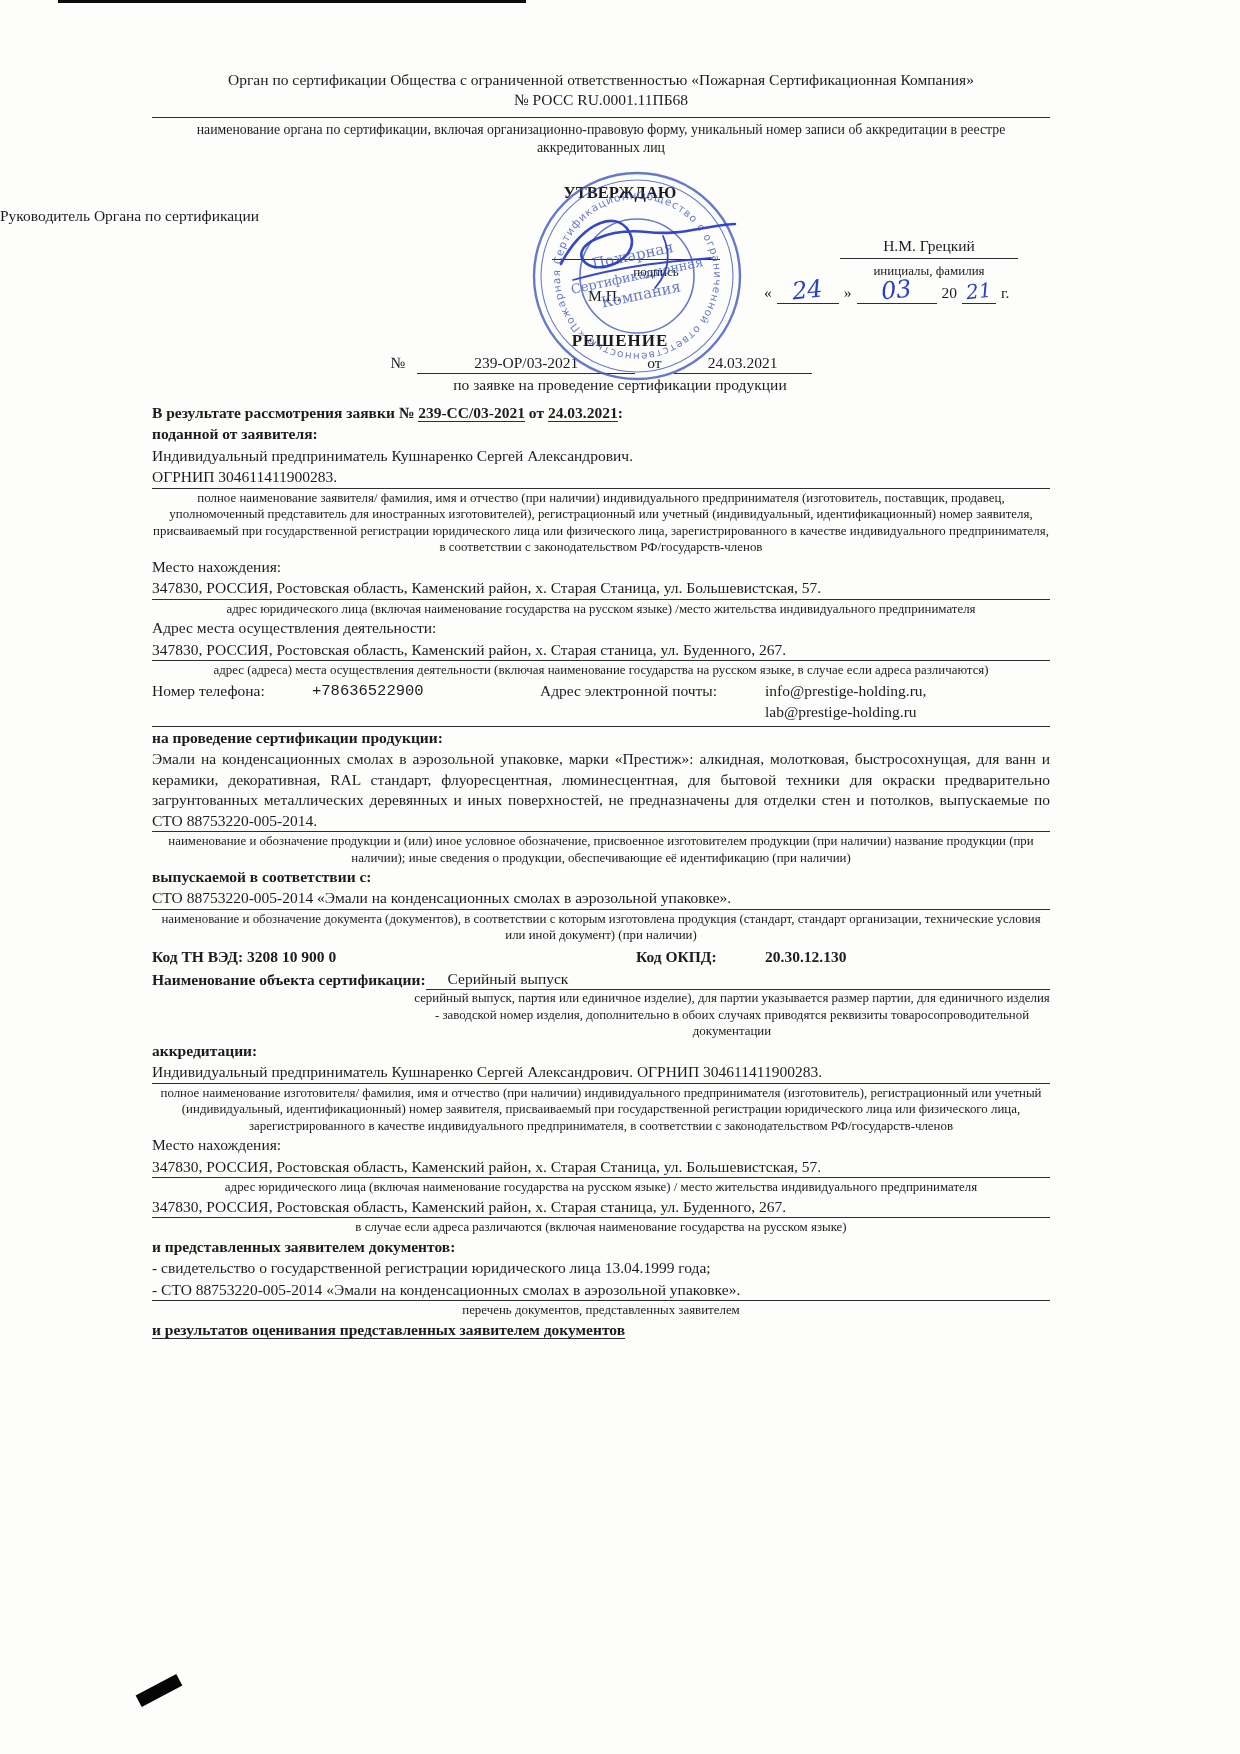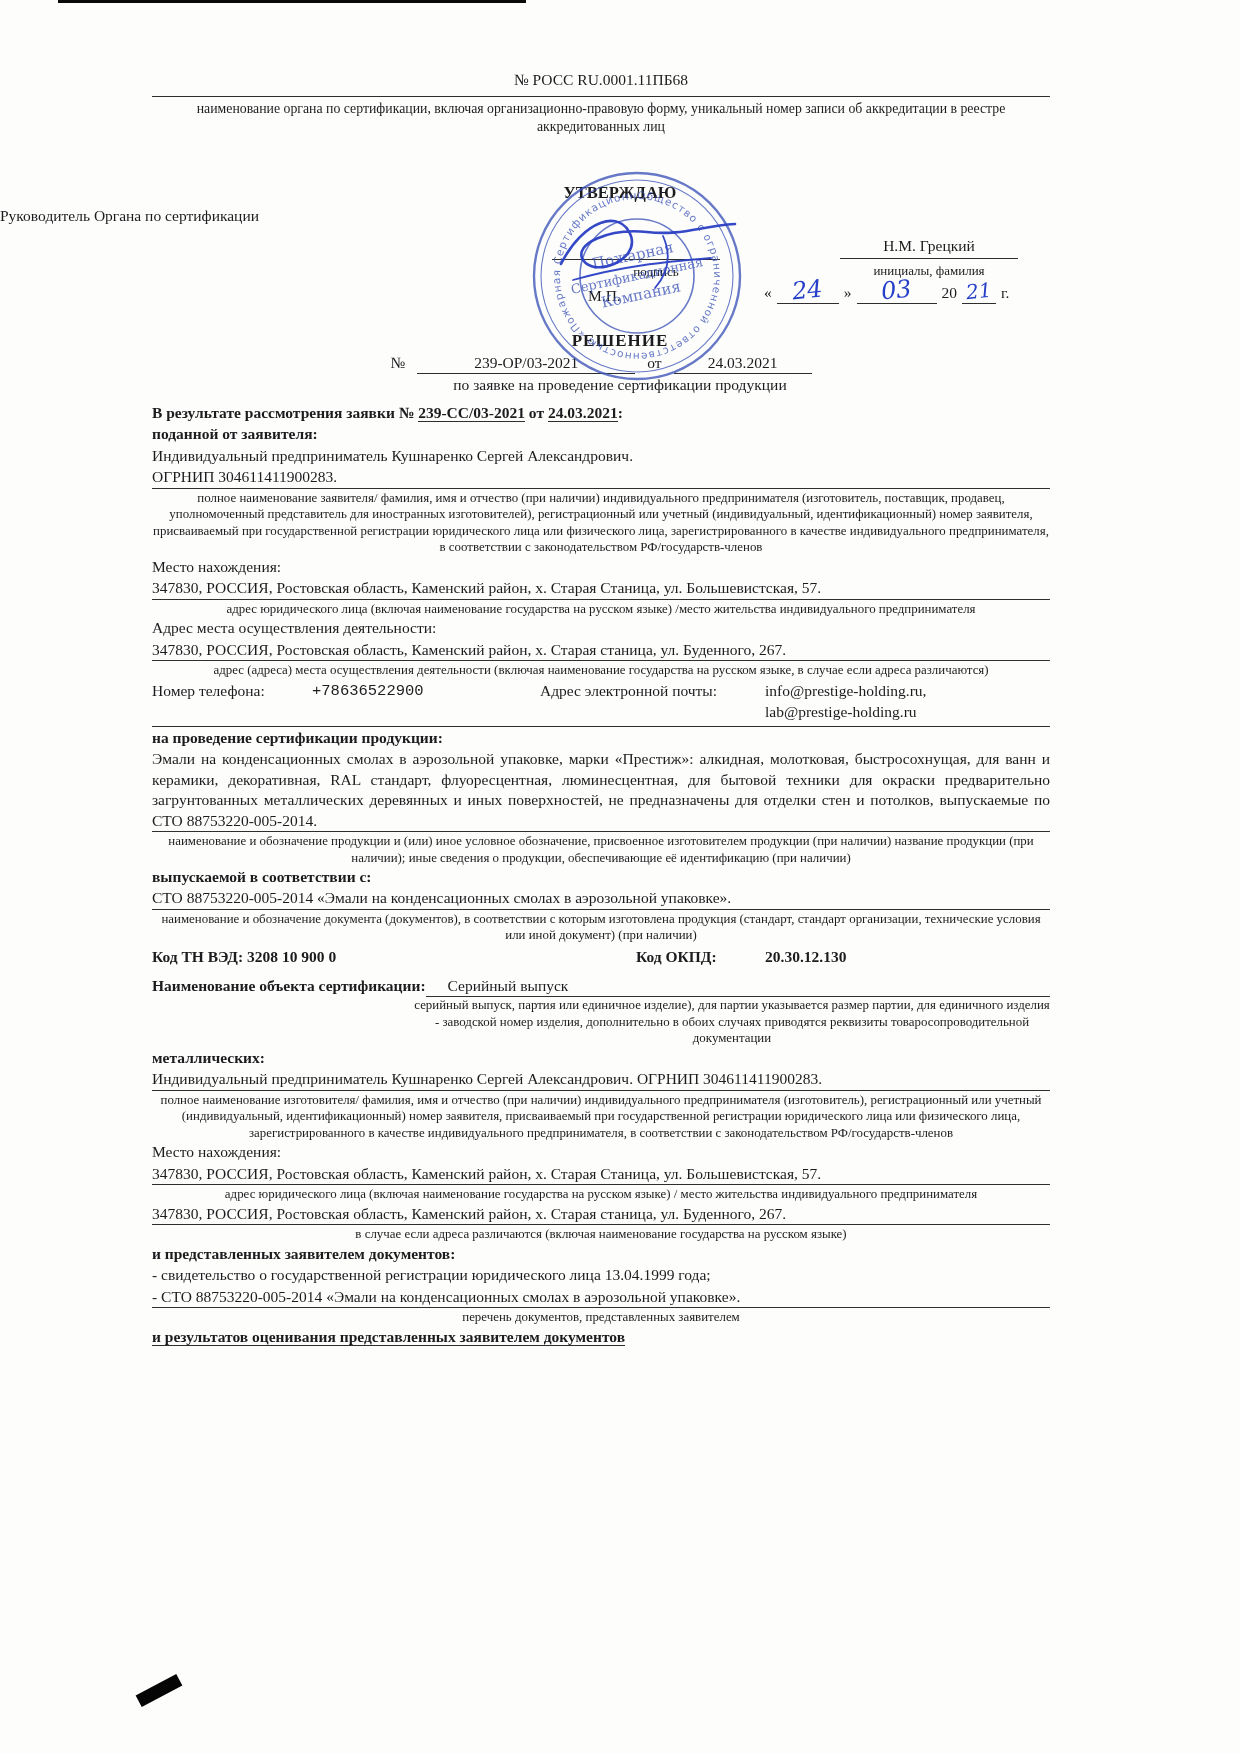"Орган по сертификации Общества с" div { html: none -> <div>Орган по сертификации Общества с ограниченной ответственностью «Пожарная Сертификационная Компания»</div> }
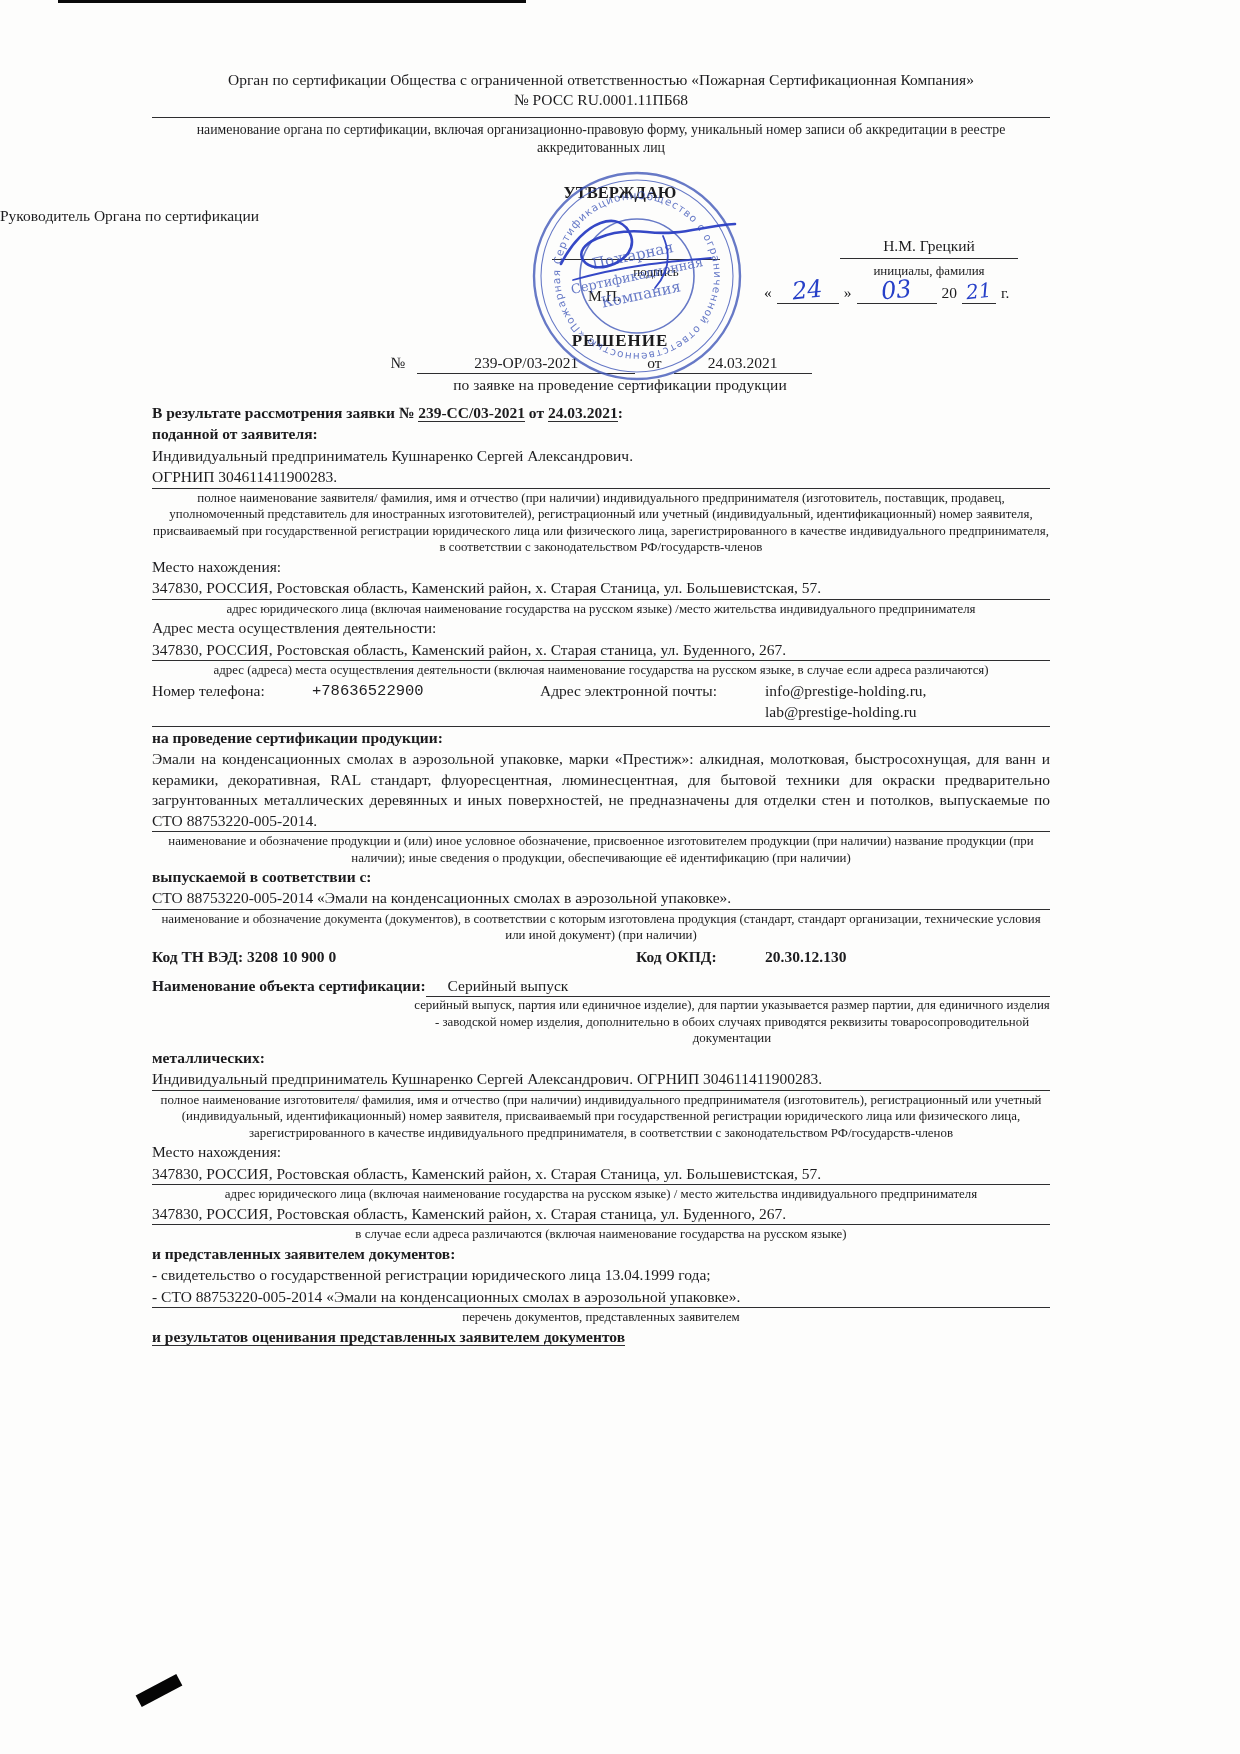"Наименование объекта сертификации:" .obj-row { align-items: center -> flex-end; margin-top: 7px -> 0 }
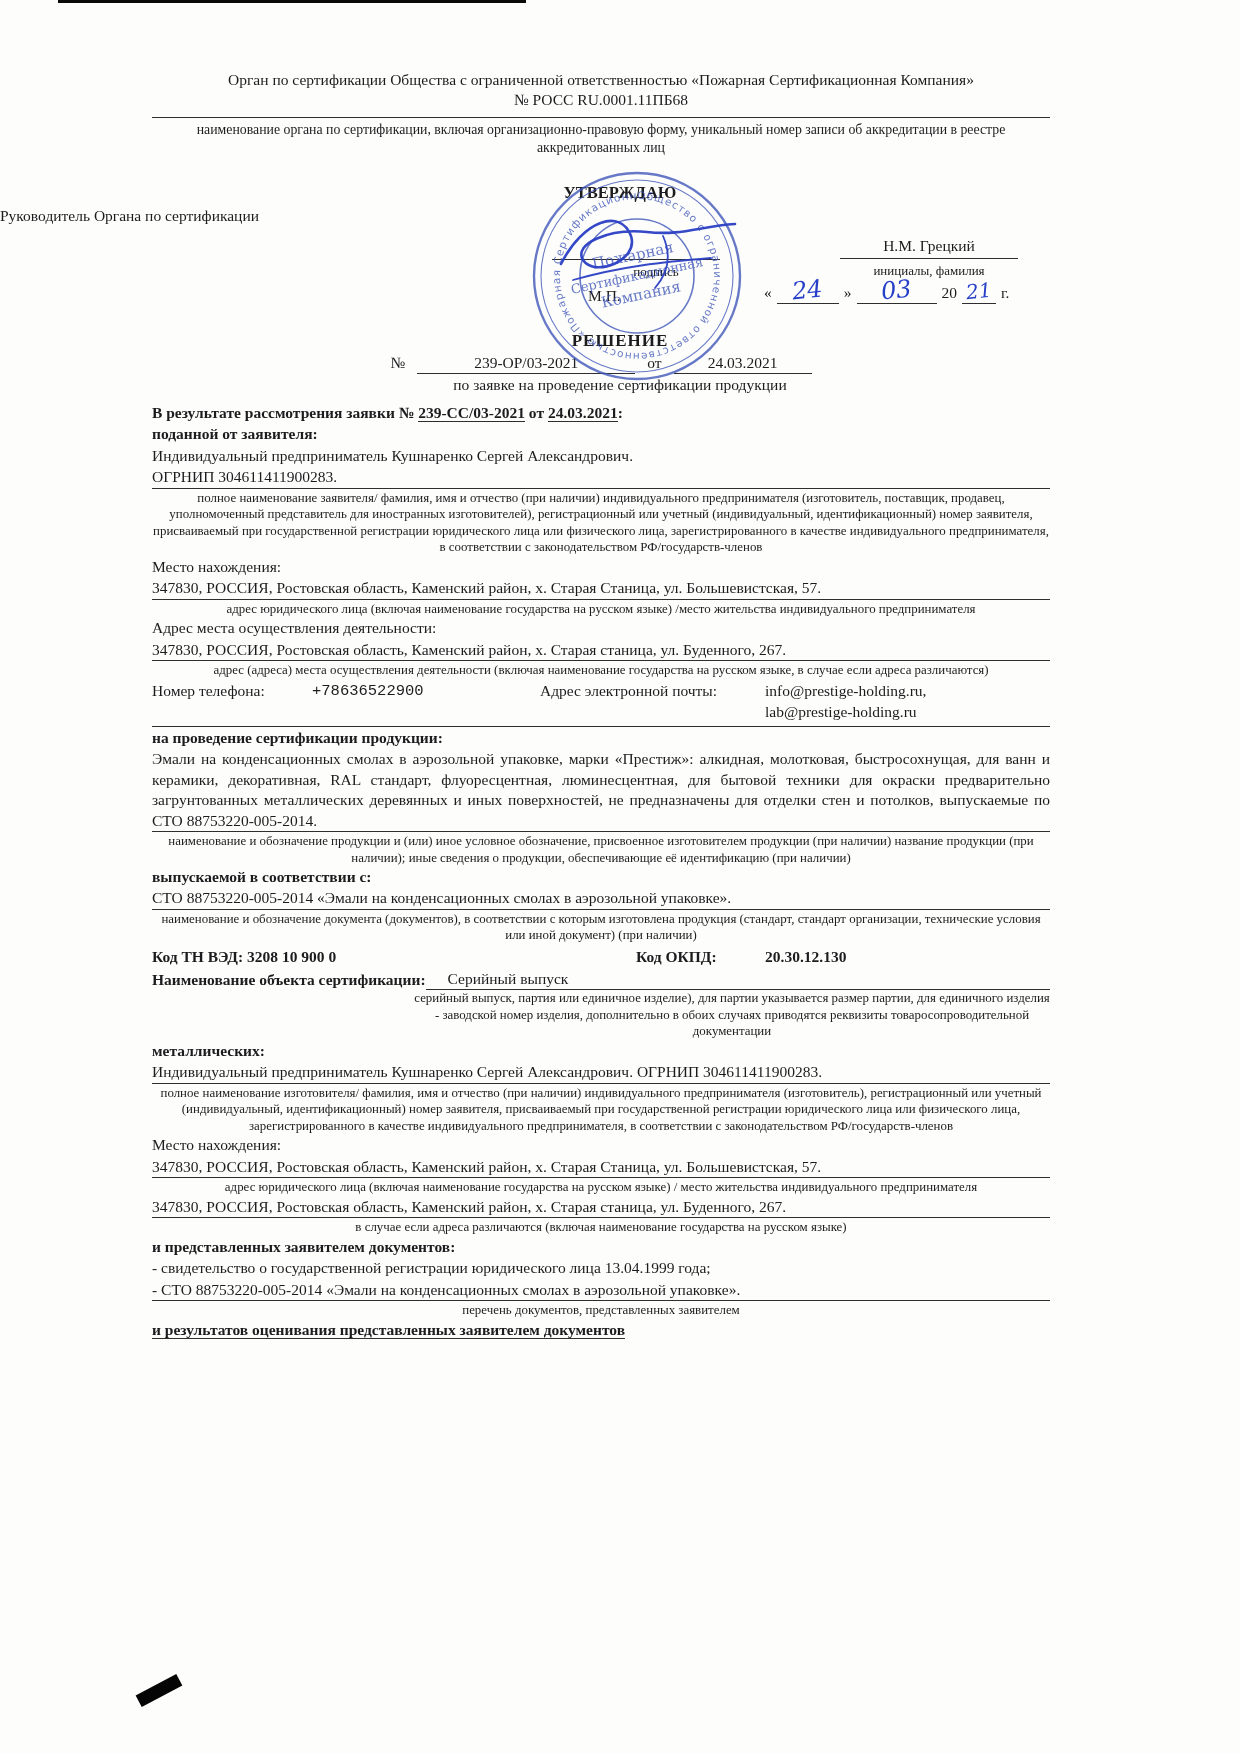"металлических:" p.b { text: металлических -> аккредитации }
